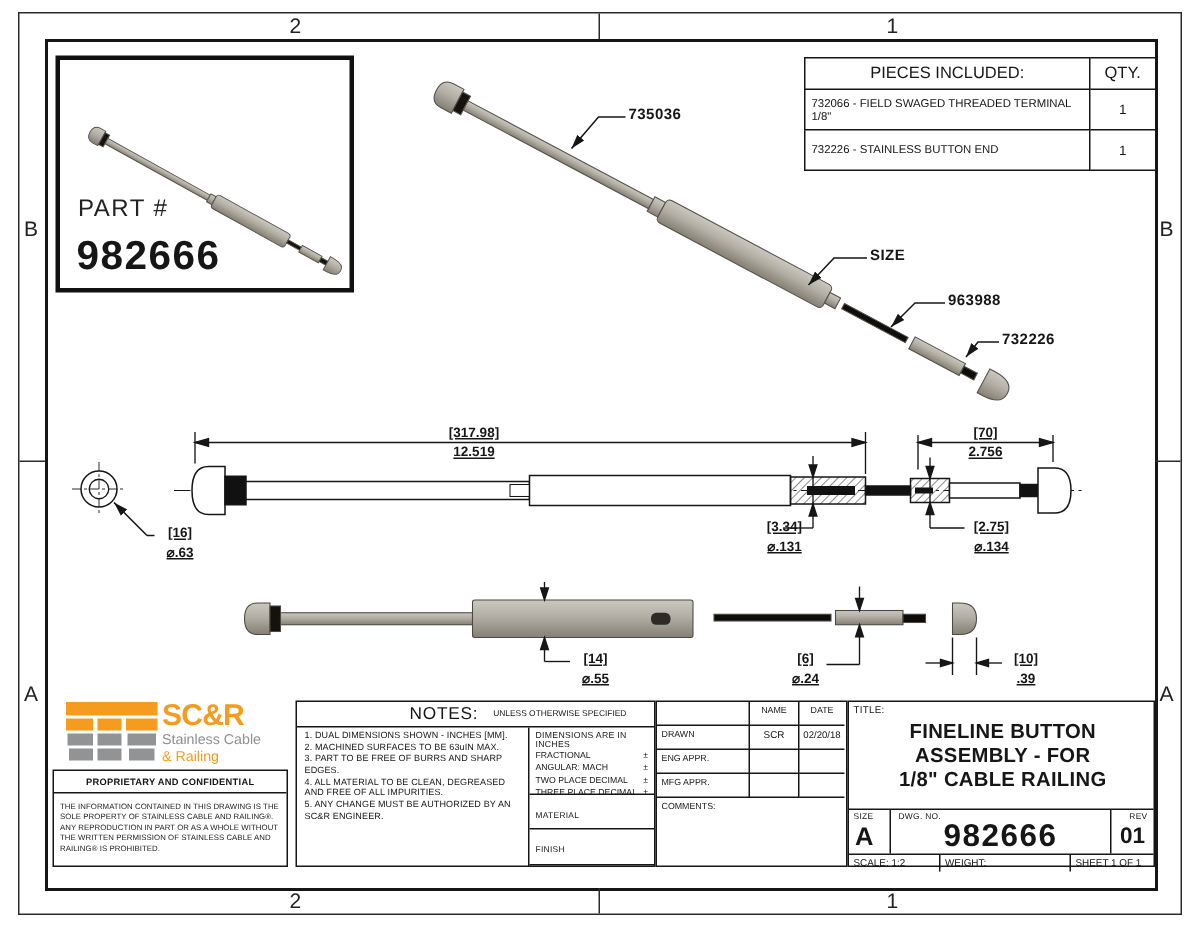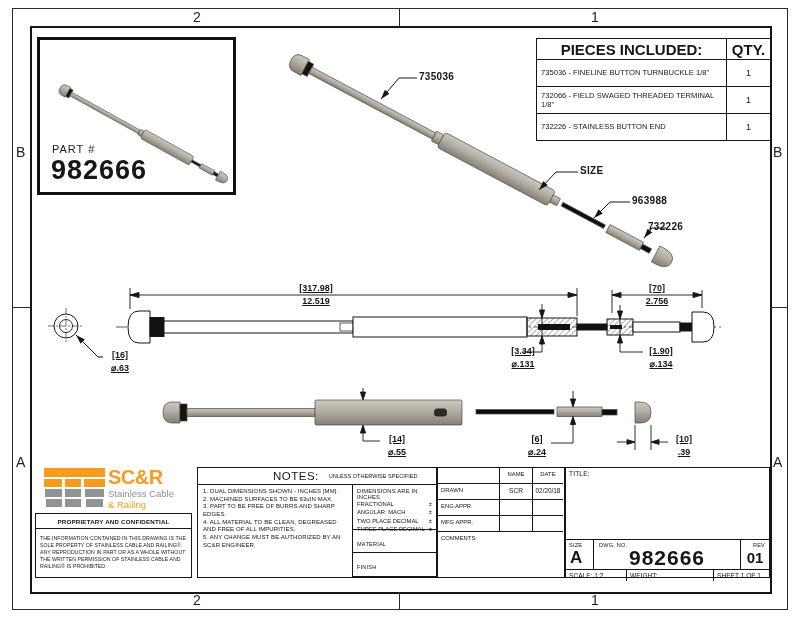"PIECES INCLUDED:" .ptable th { font-size: 15px -> 11px; font-weight: bold -> normal }
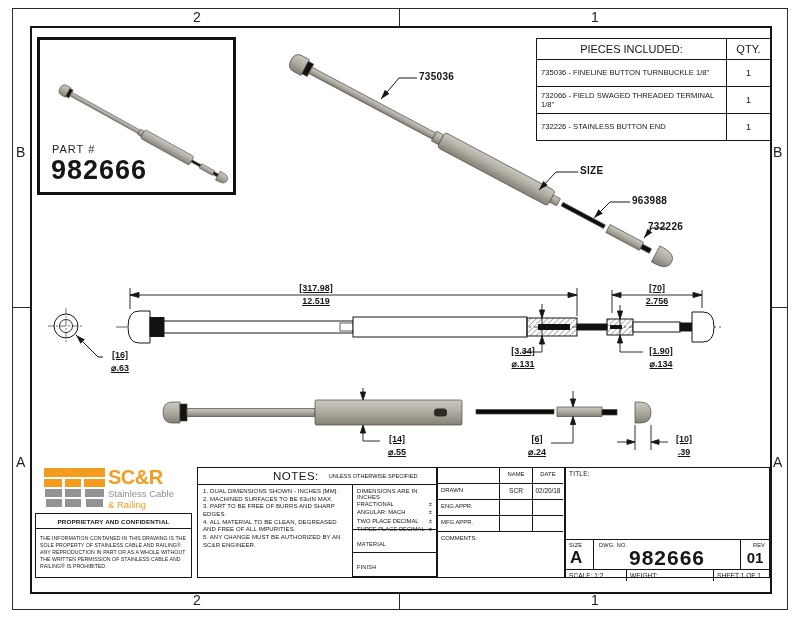"735036 - FINELINE BUTTON TURNBUCKLE" tr { html: <tr> <td>735036 - FINELINE BUTTON TURNBUCKLE 1/8"</td> <td>1</td> </tr> -> none }
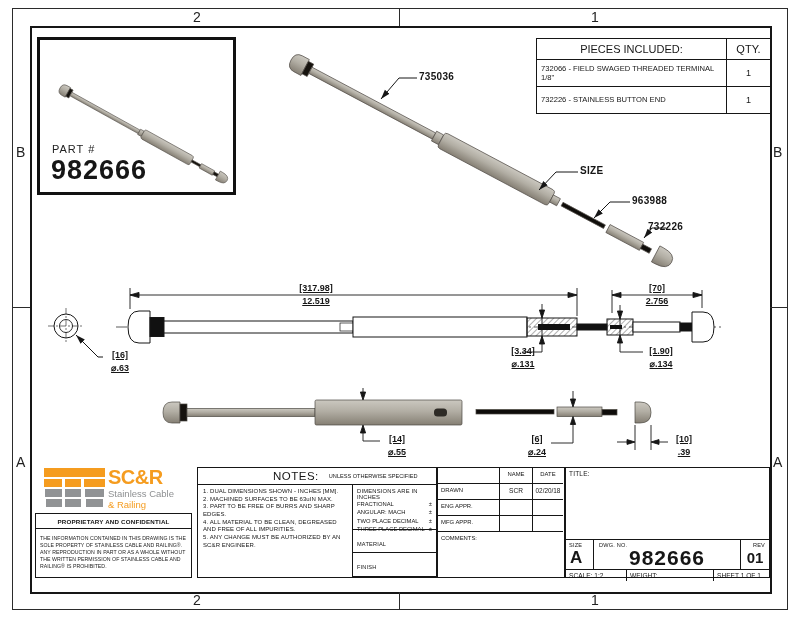"PART #" .part-label { font-size: 11px -> 16px; top: 103px -> 91px }
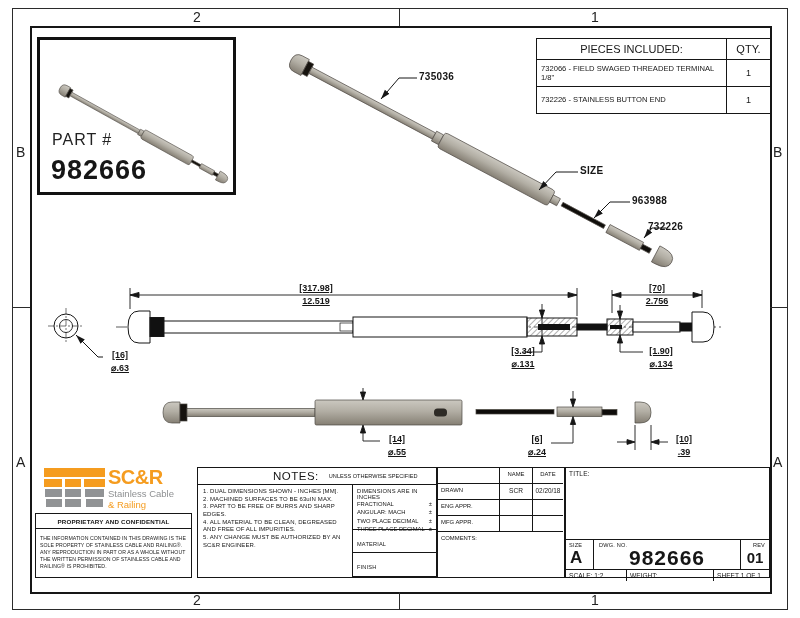"732226" div.abs { left: 648px -> 668px }
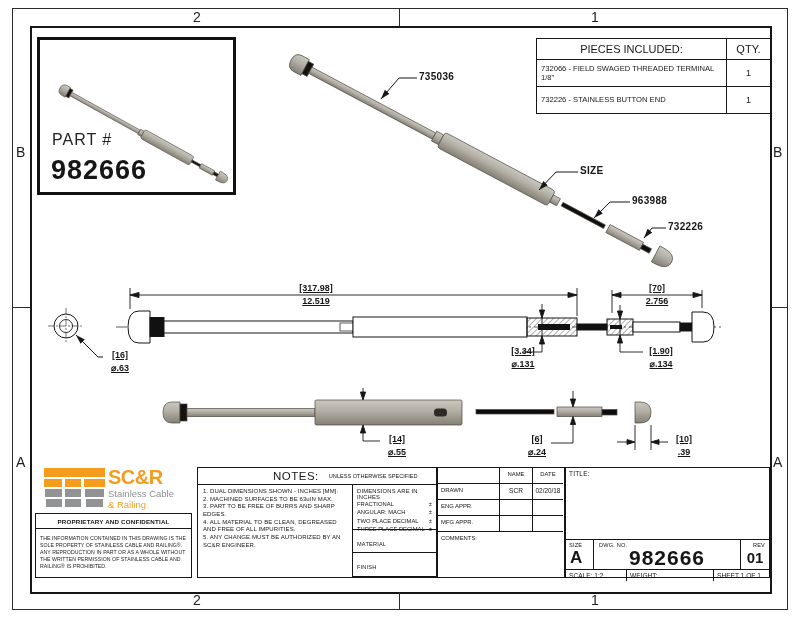"[1.90]" span.mm { text: 1.90 -> 2.75 }
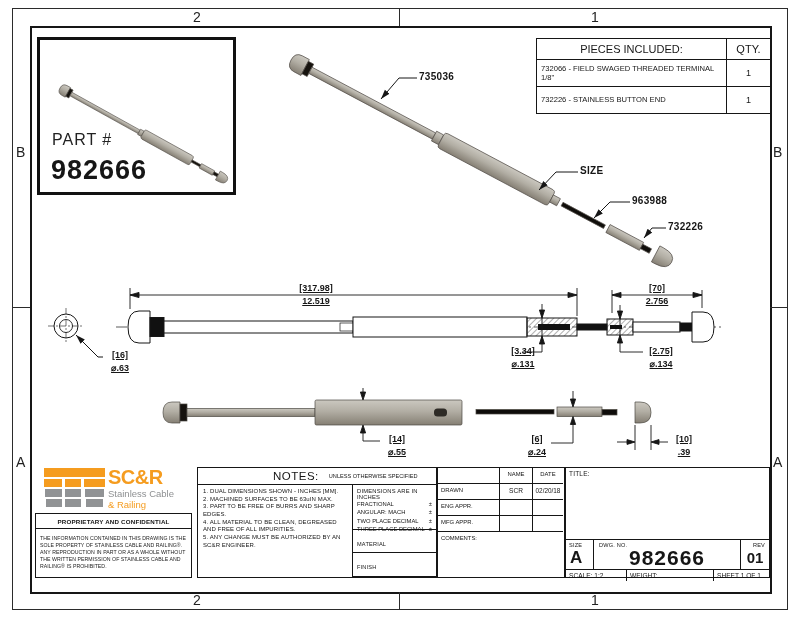"FINELINE BUTTON" div.title-lines { html: none -> <div> <div>FINELINE BUTTON</div> <div>ASSEMBLY - FOR</div> <div>1/8" CABLE RAILING</div> </div> }
